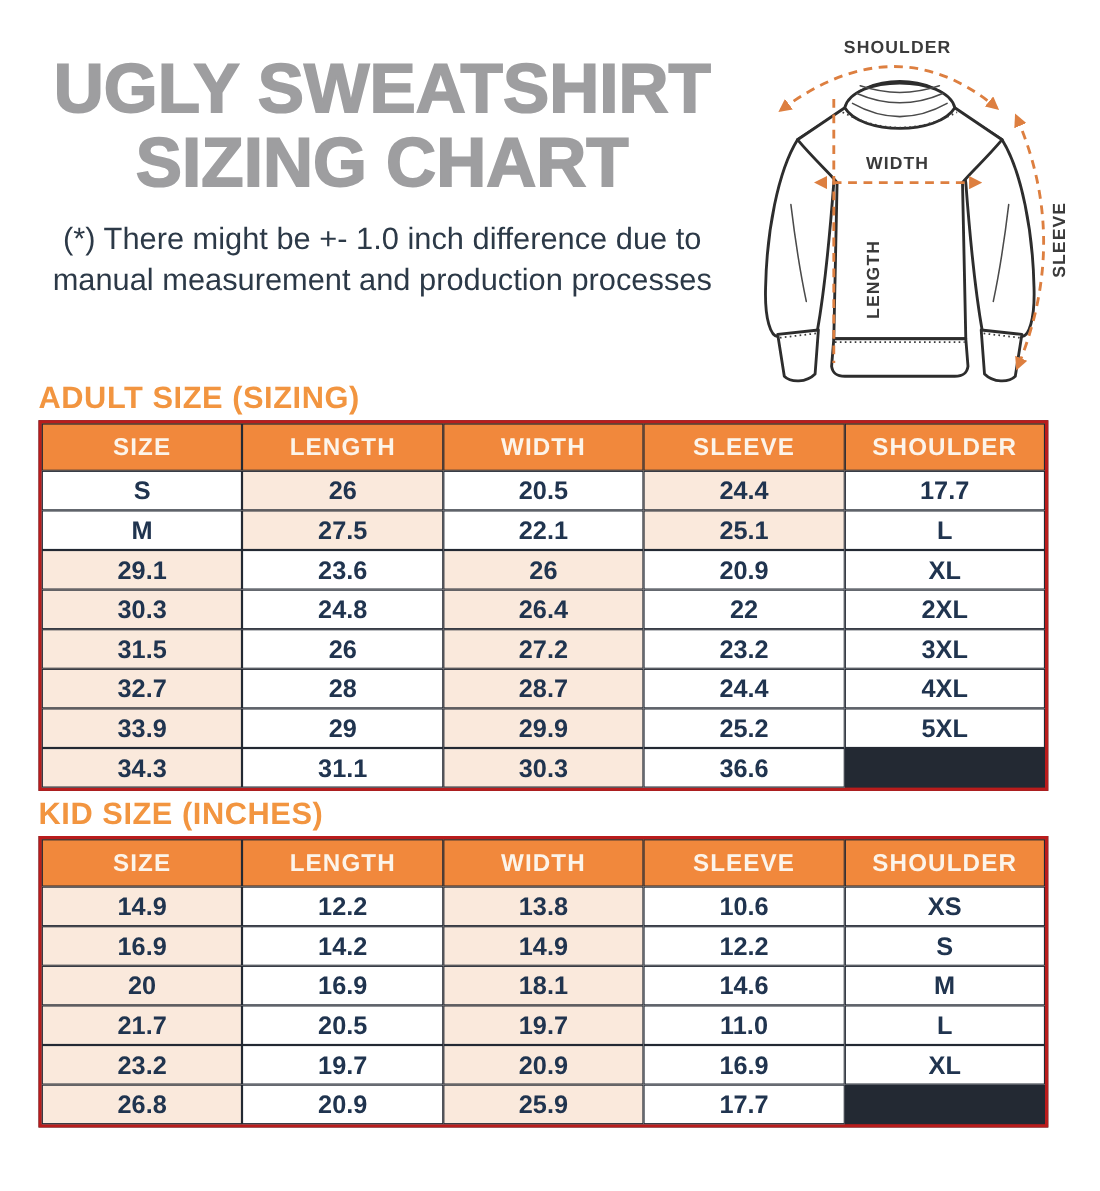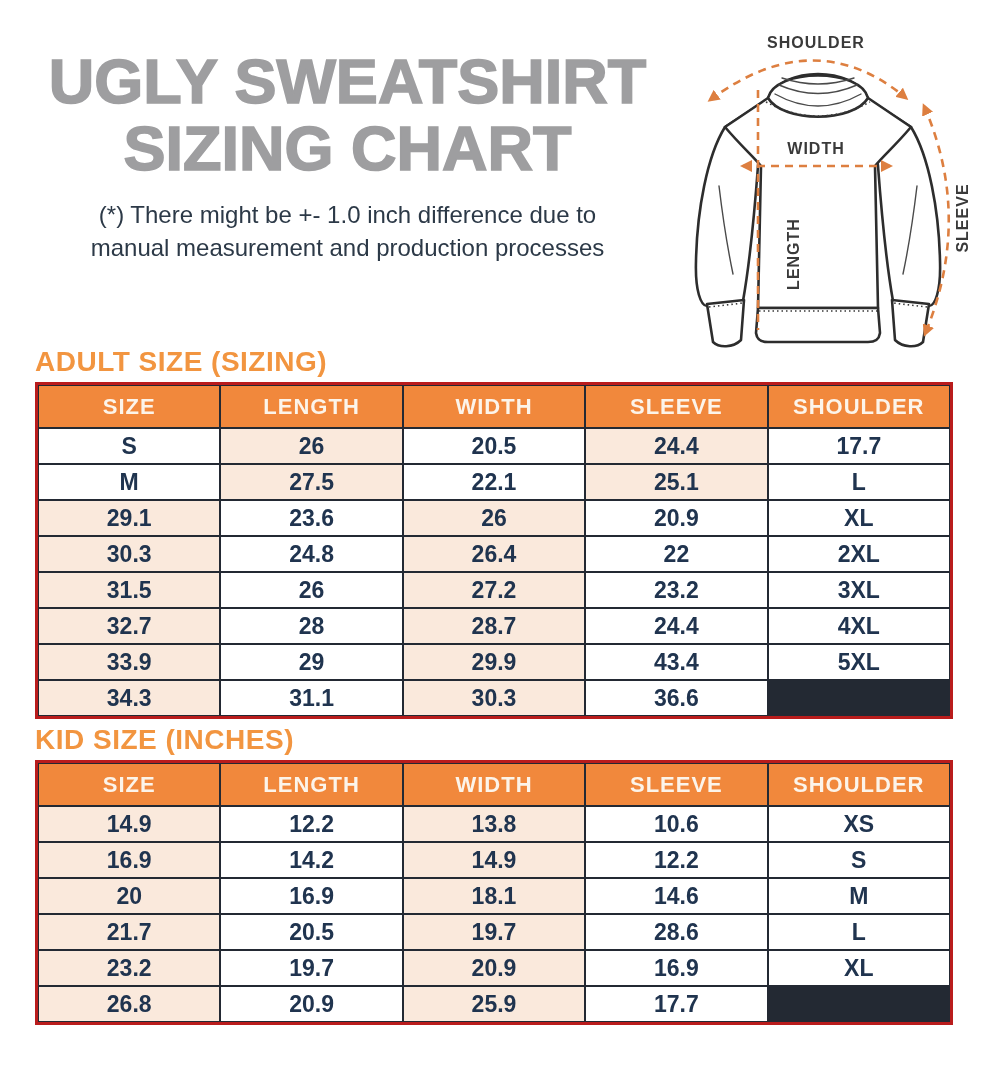"(*) There might be +-" .disclaimer { font-size: 24px -> 28px }
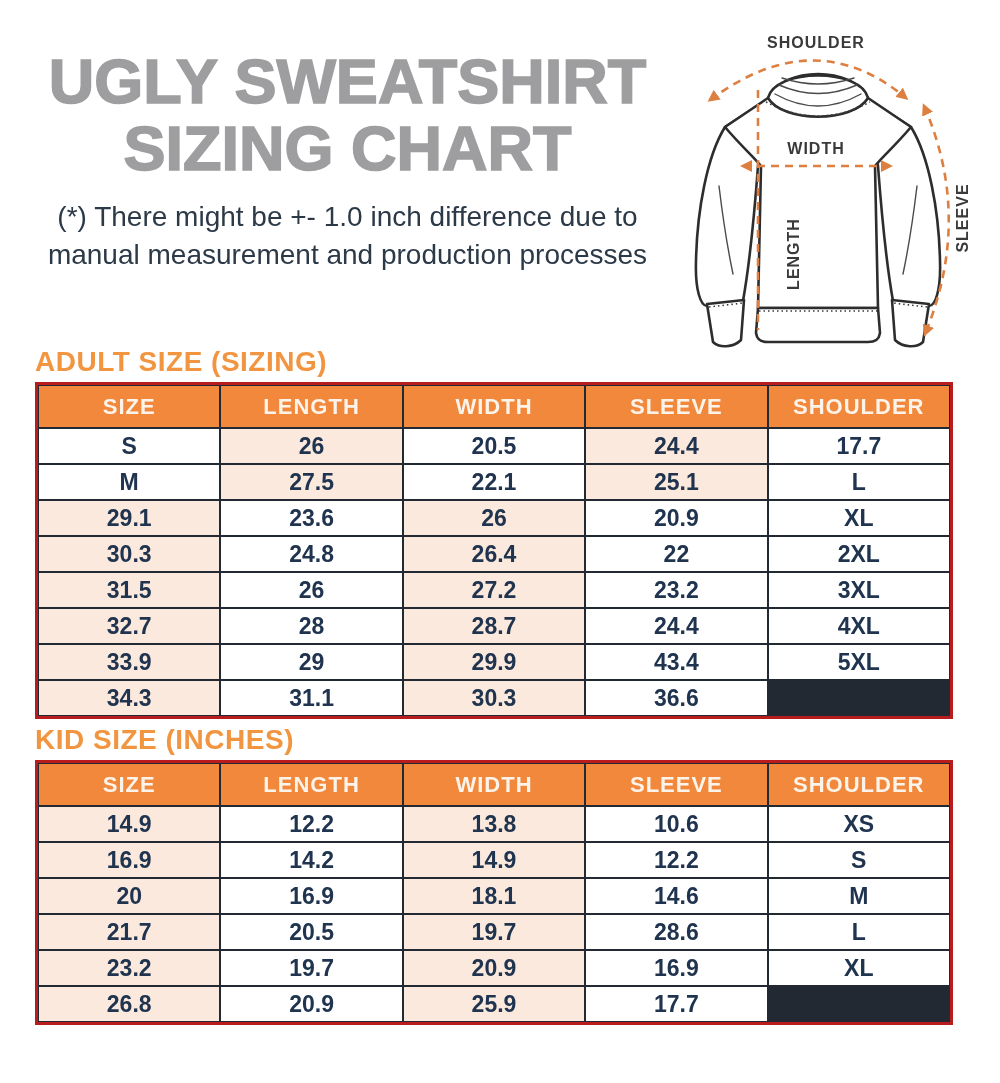"43.4" div.td { text: 43.4 -> 25.2 }
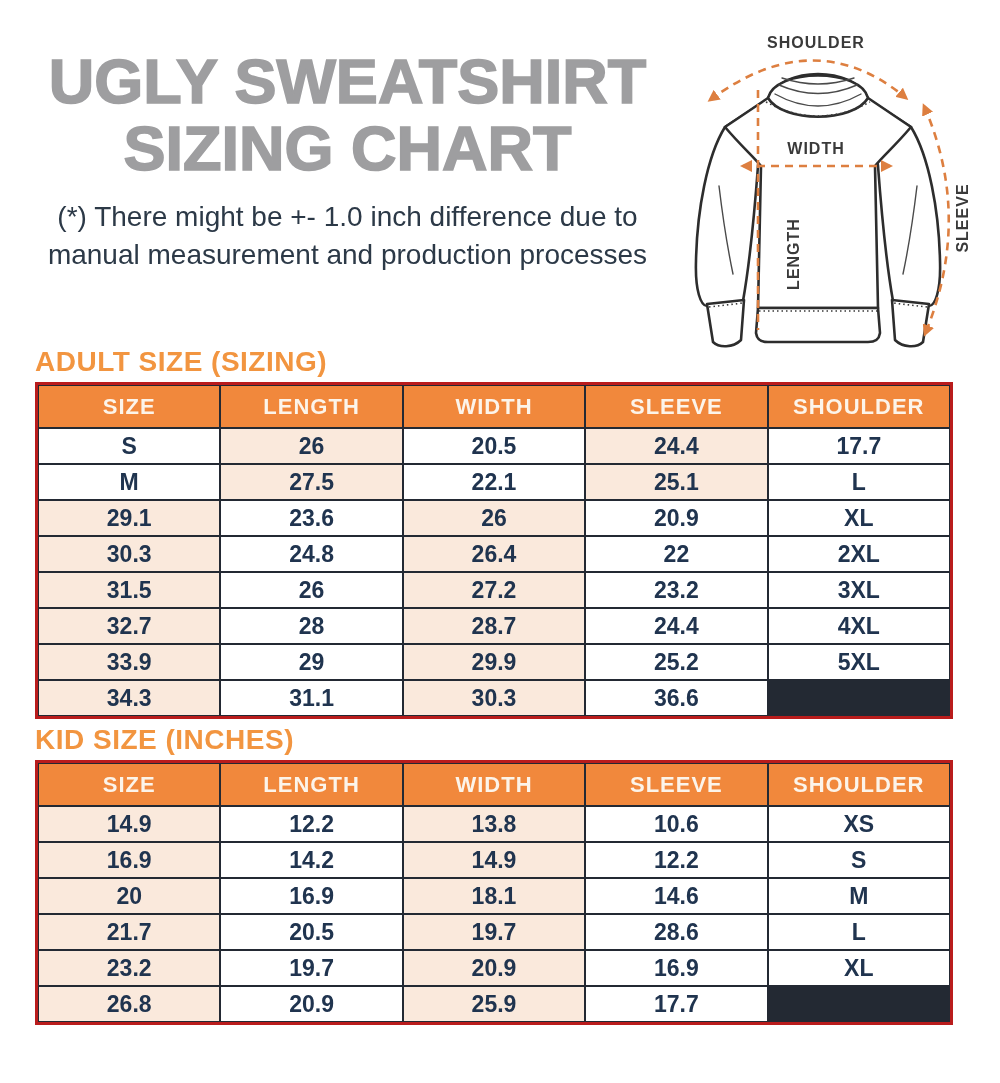"28.6" div.td { text: 28.6 -> 11.0 }
